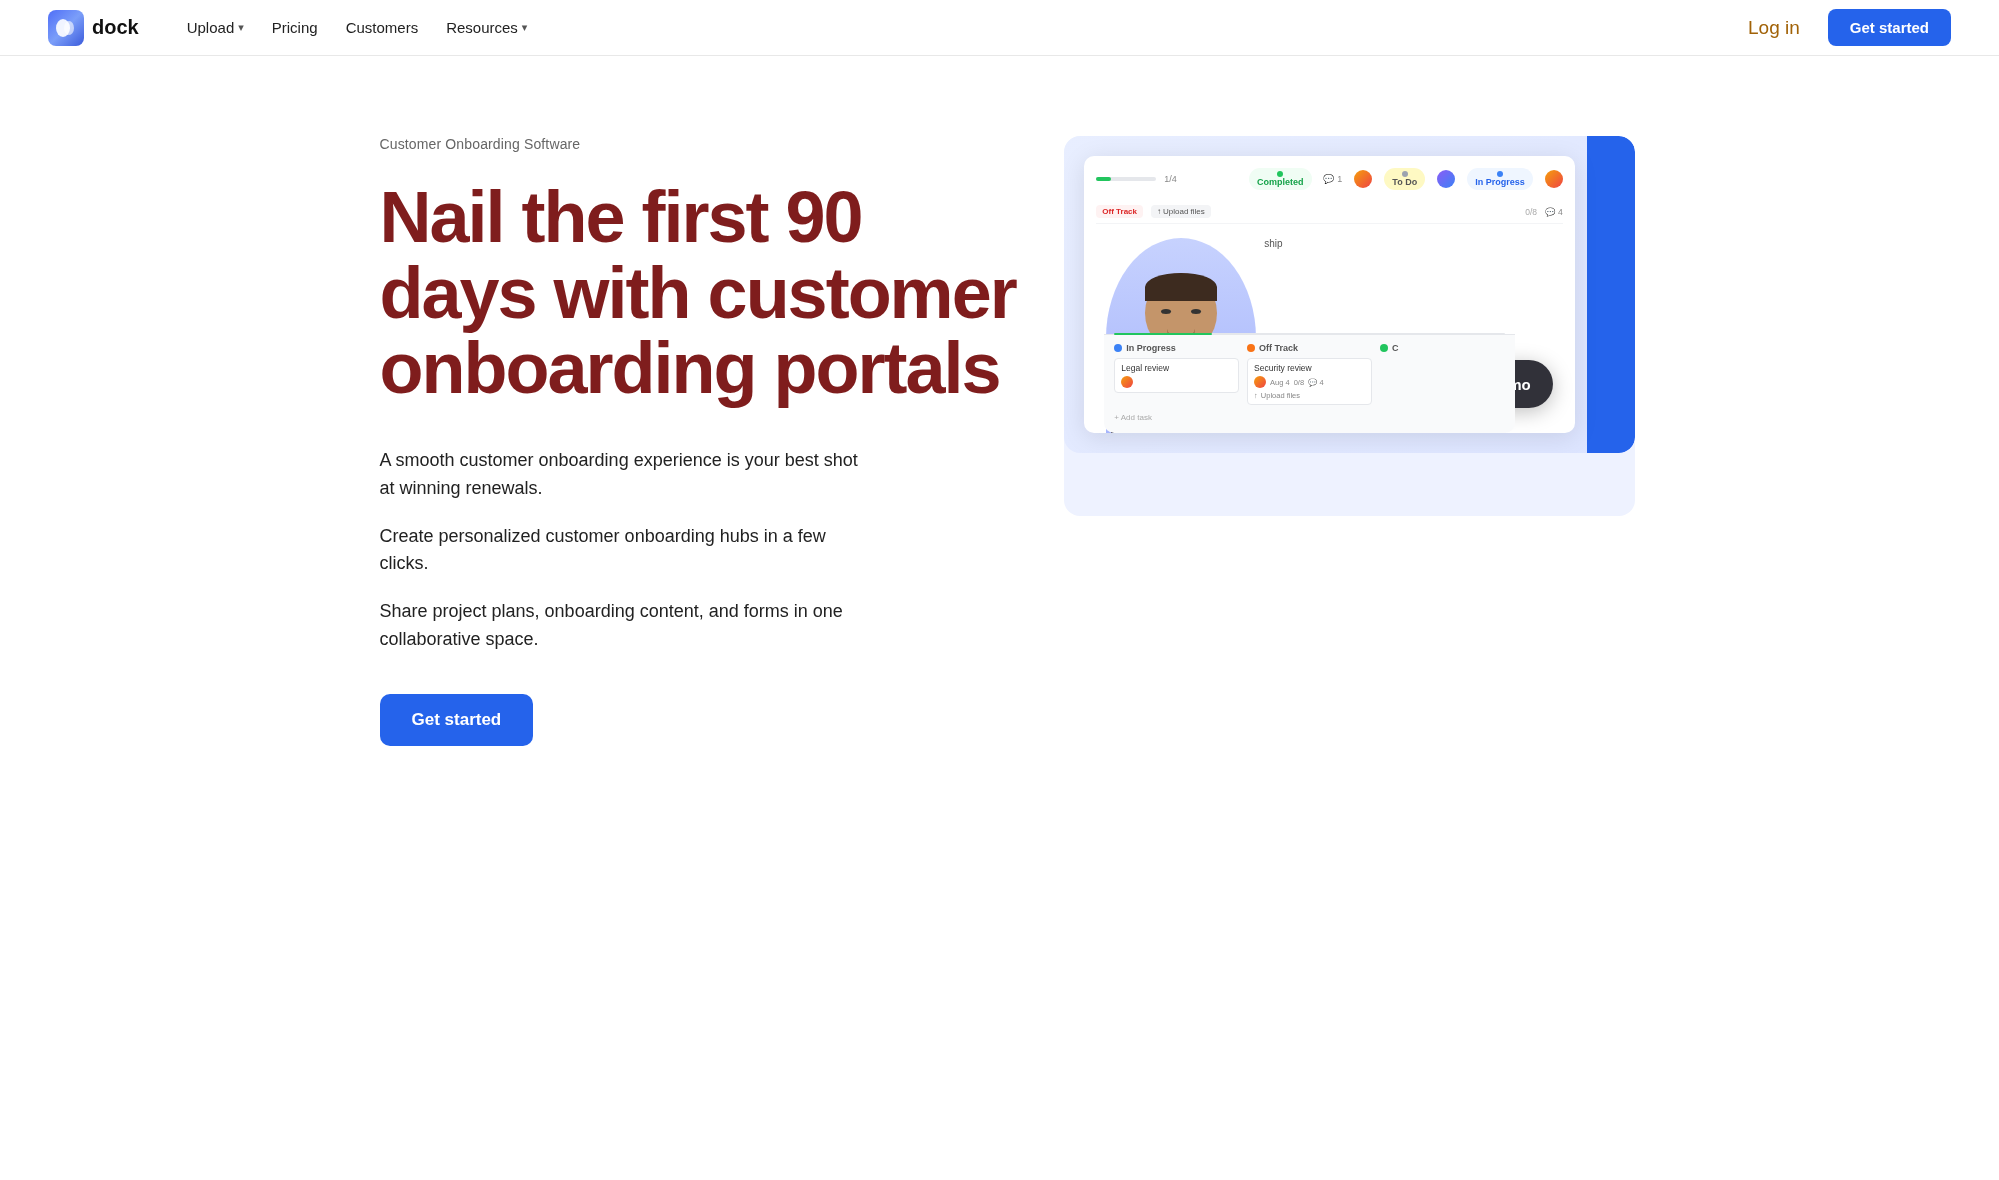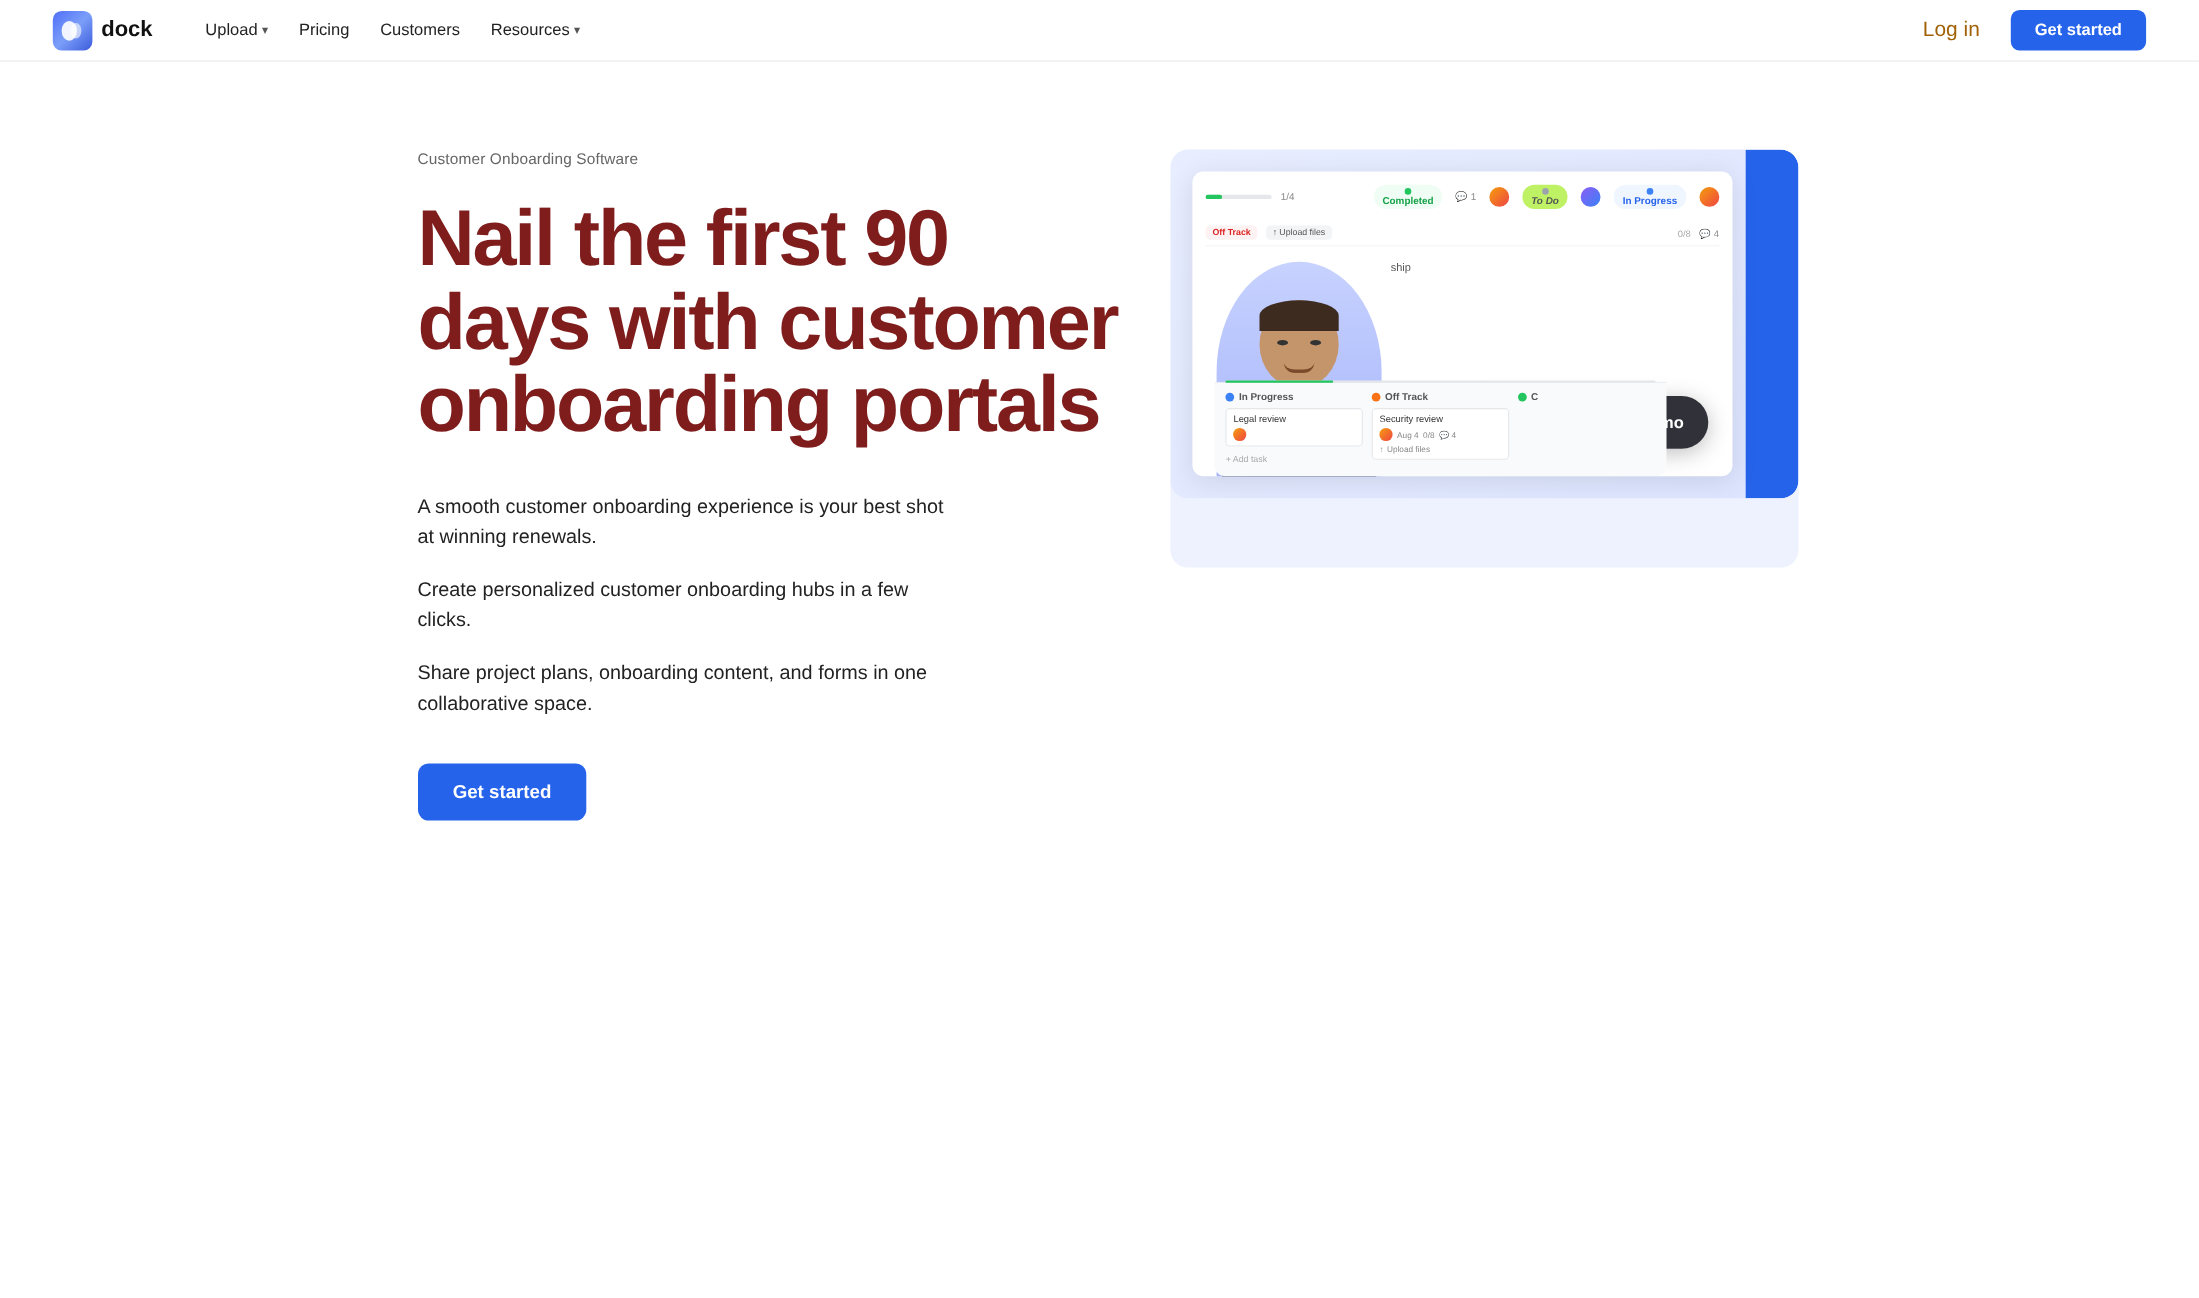"To Do" .status-todo { background: #bef264 -> #fef9c3; font-style: italic -> none }
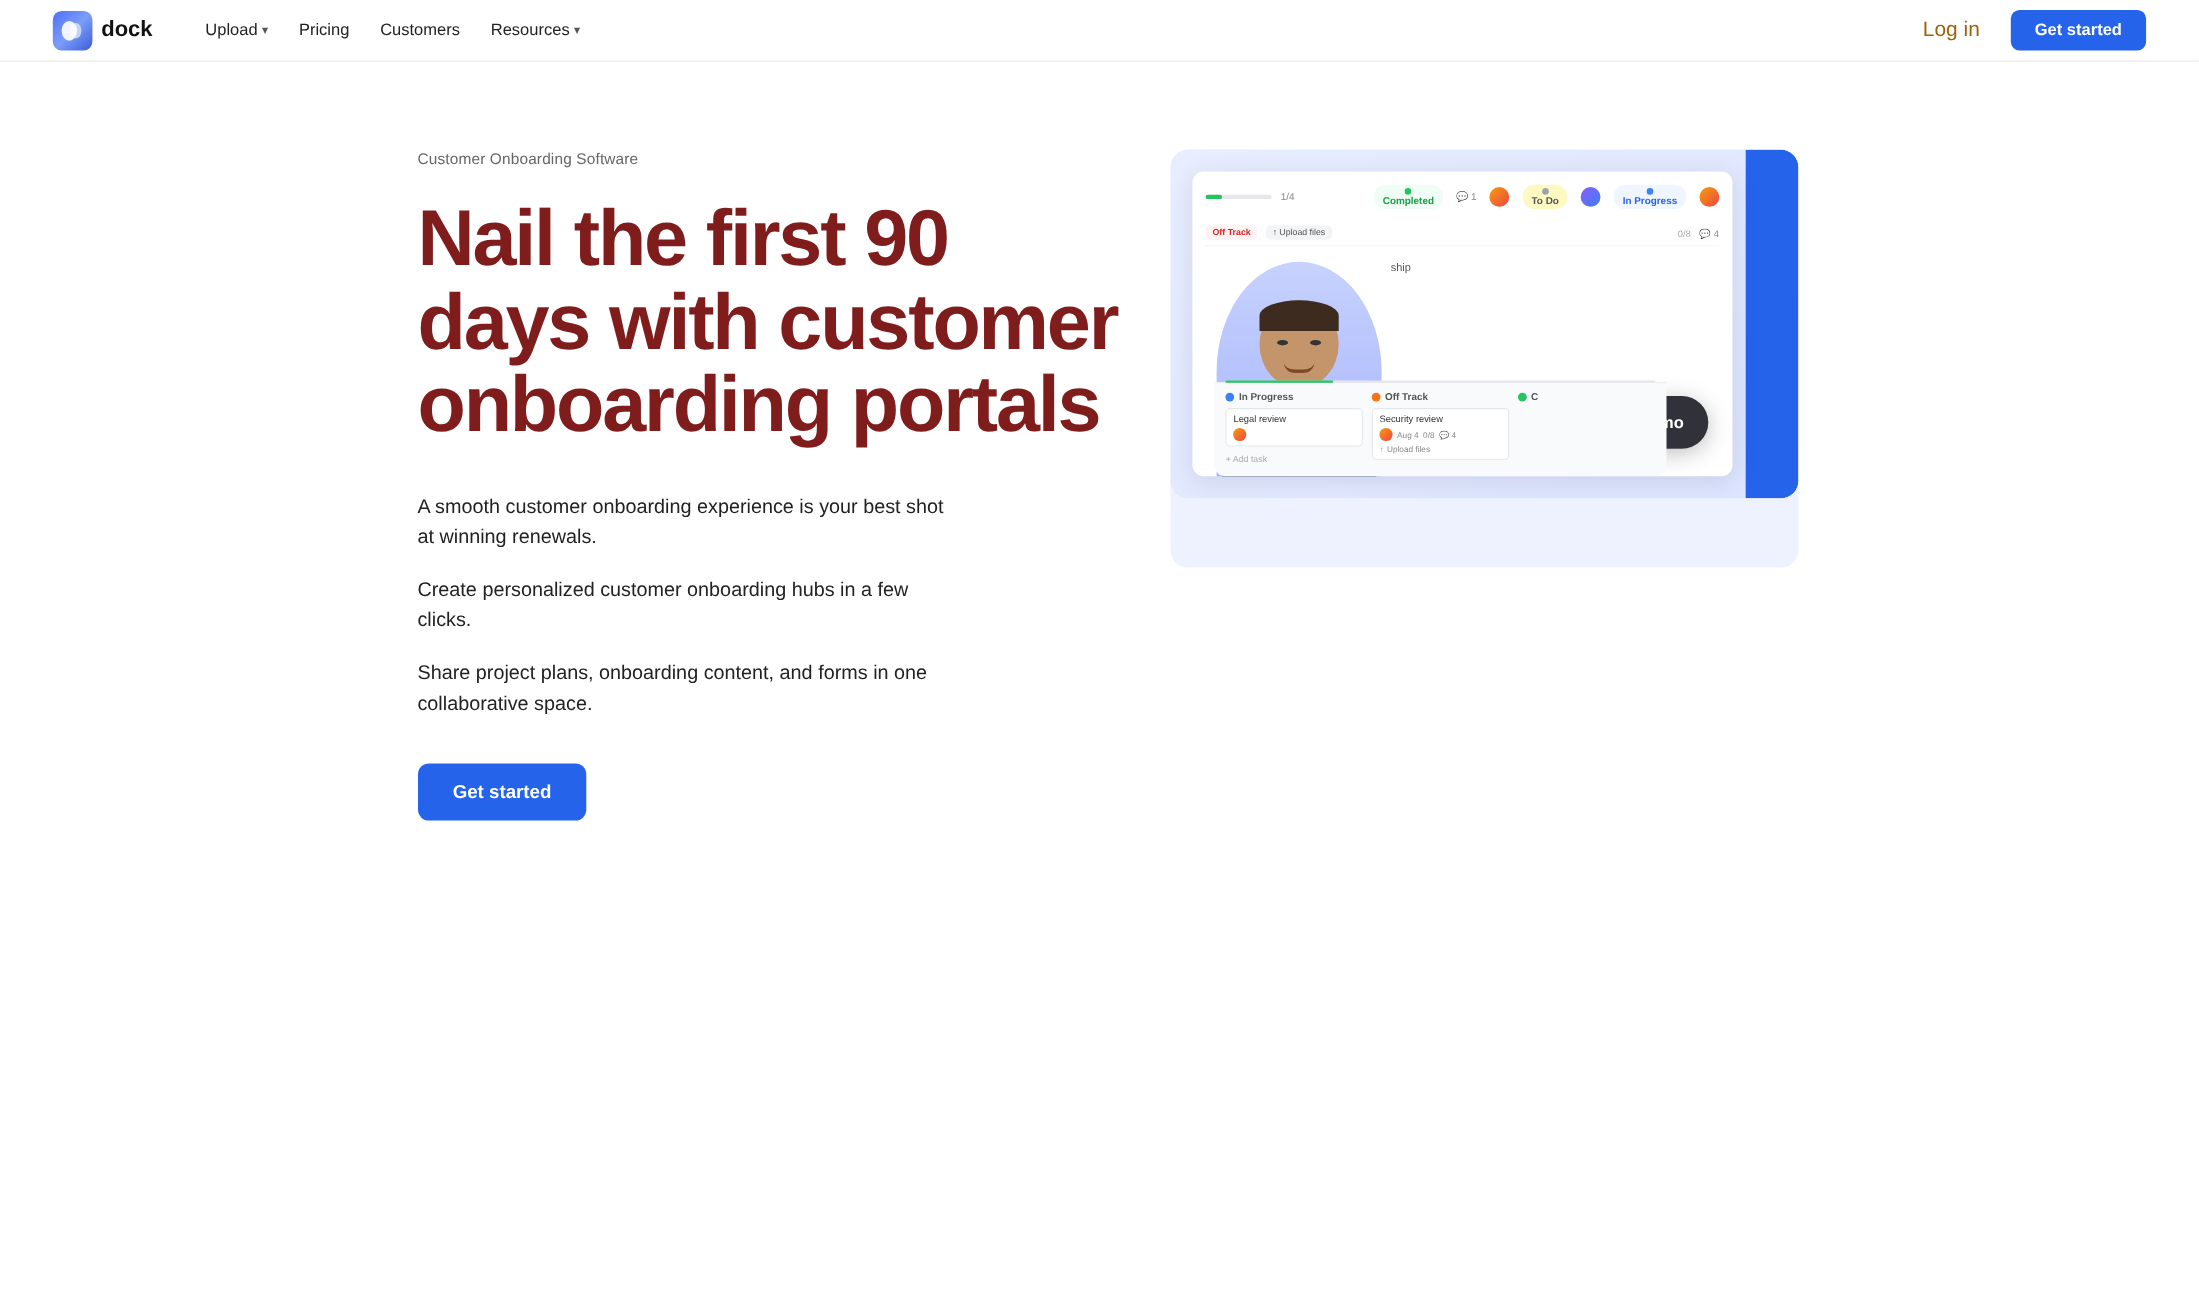"Legal review" .kanban-task { margin-bottom: 7px -> 20px }
